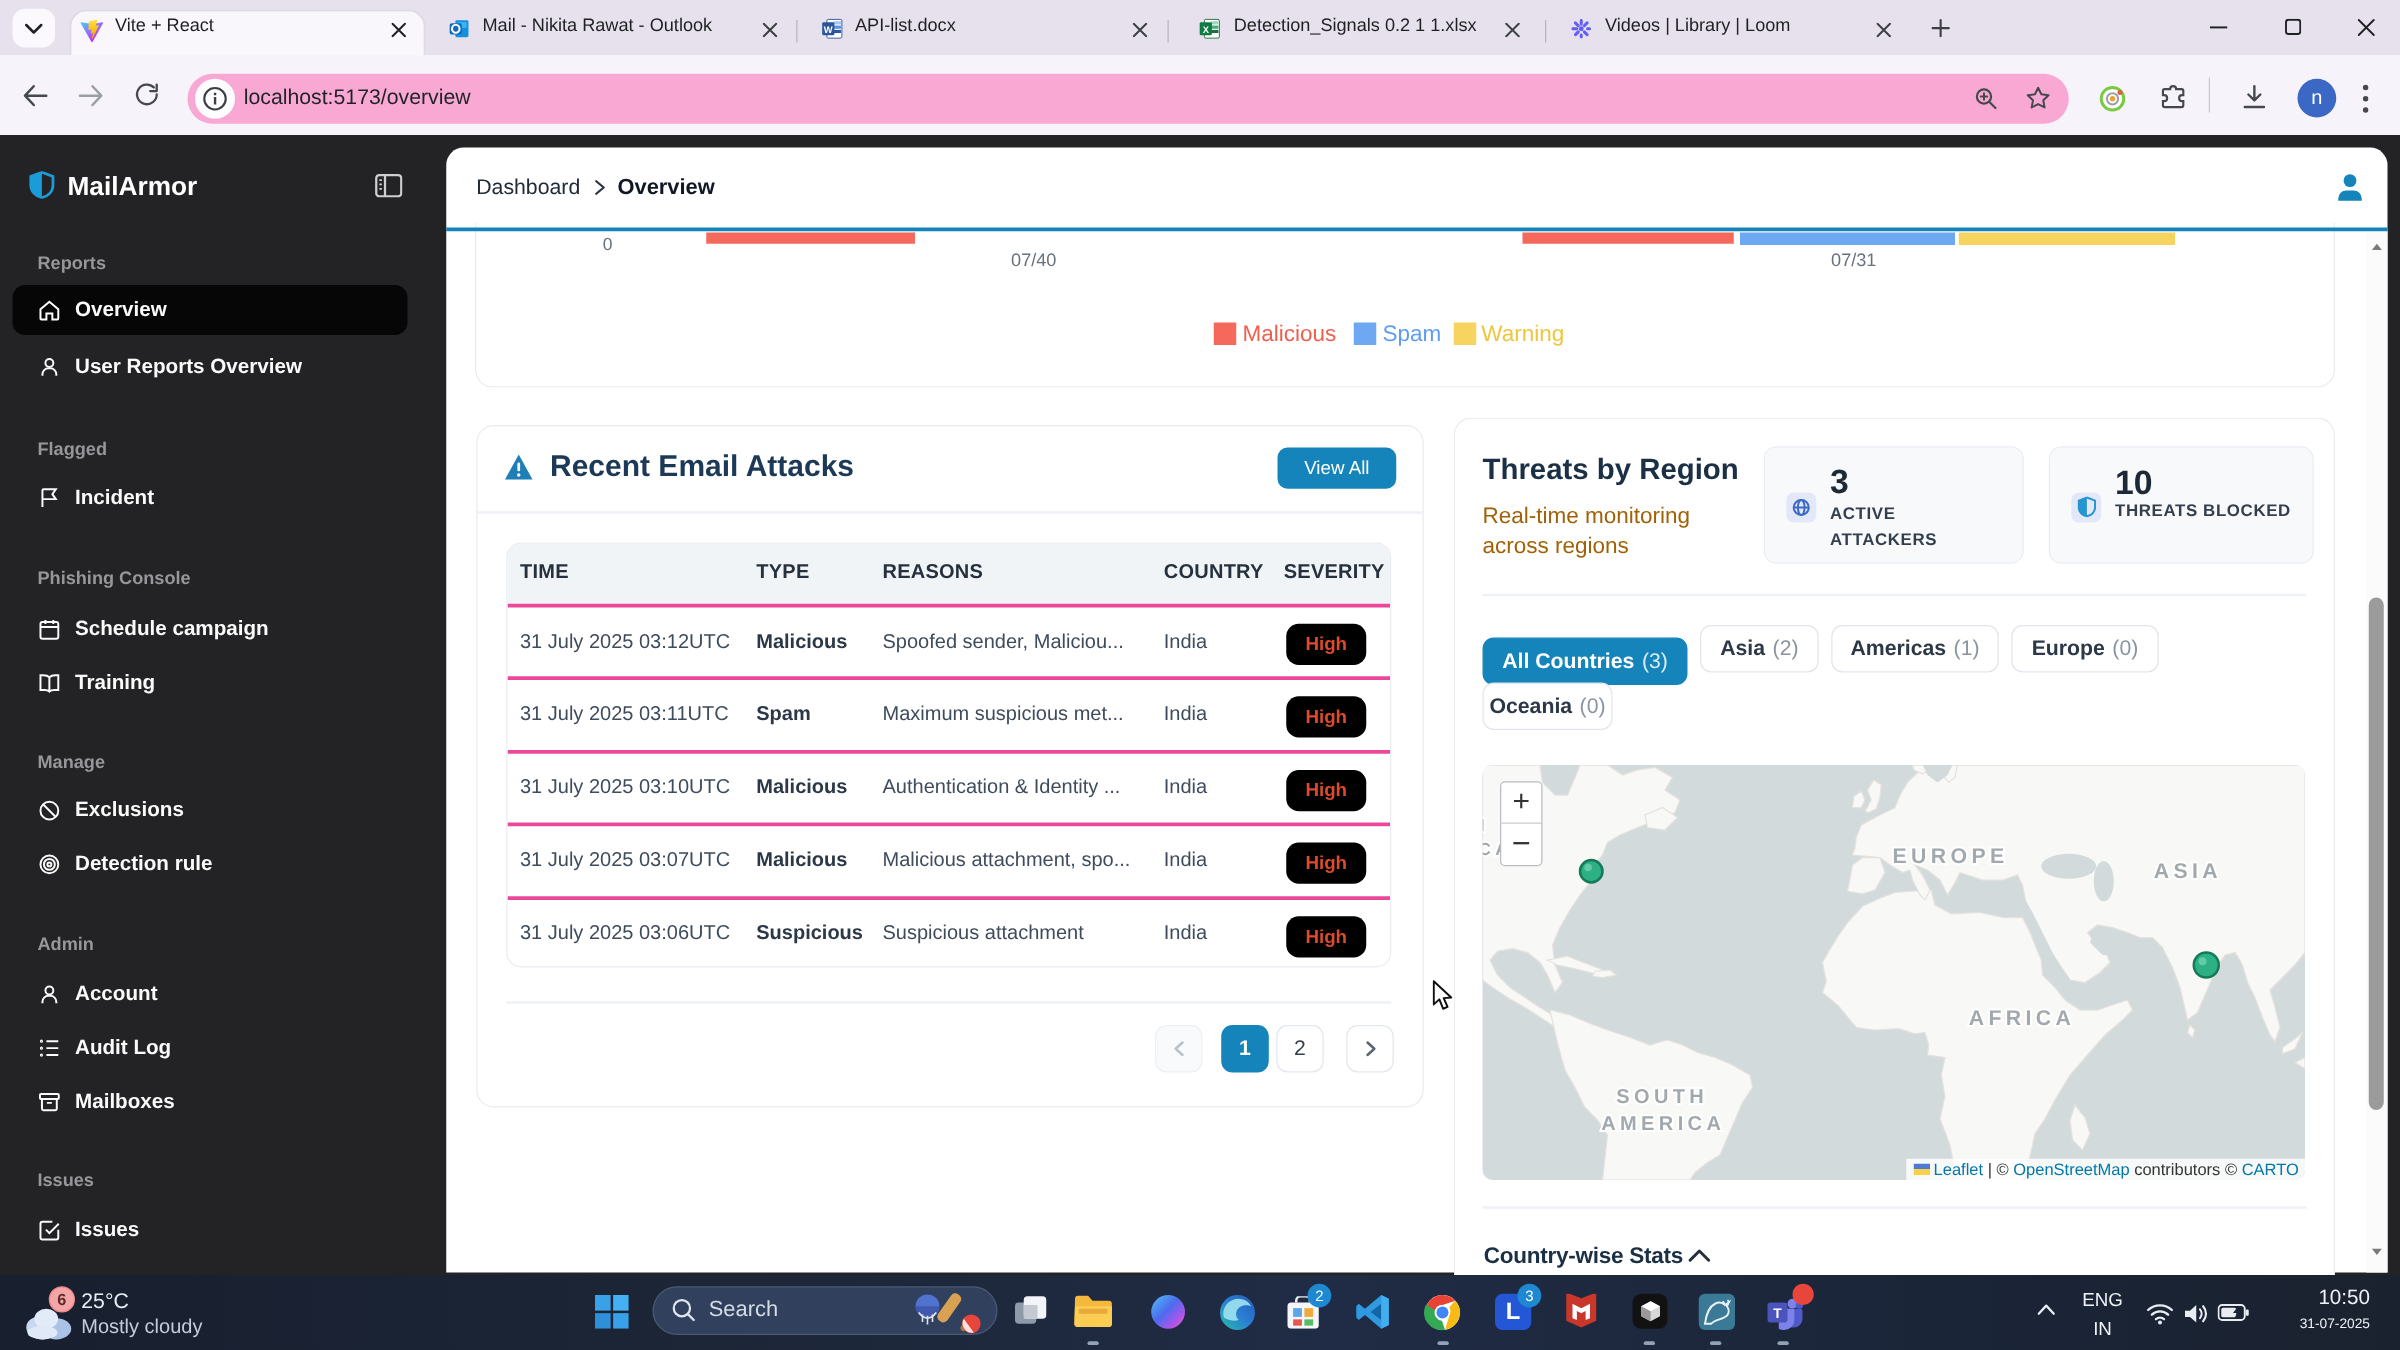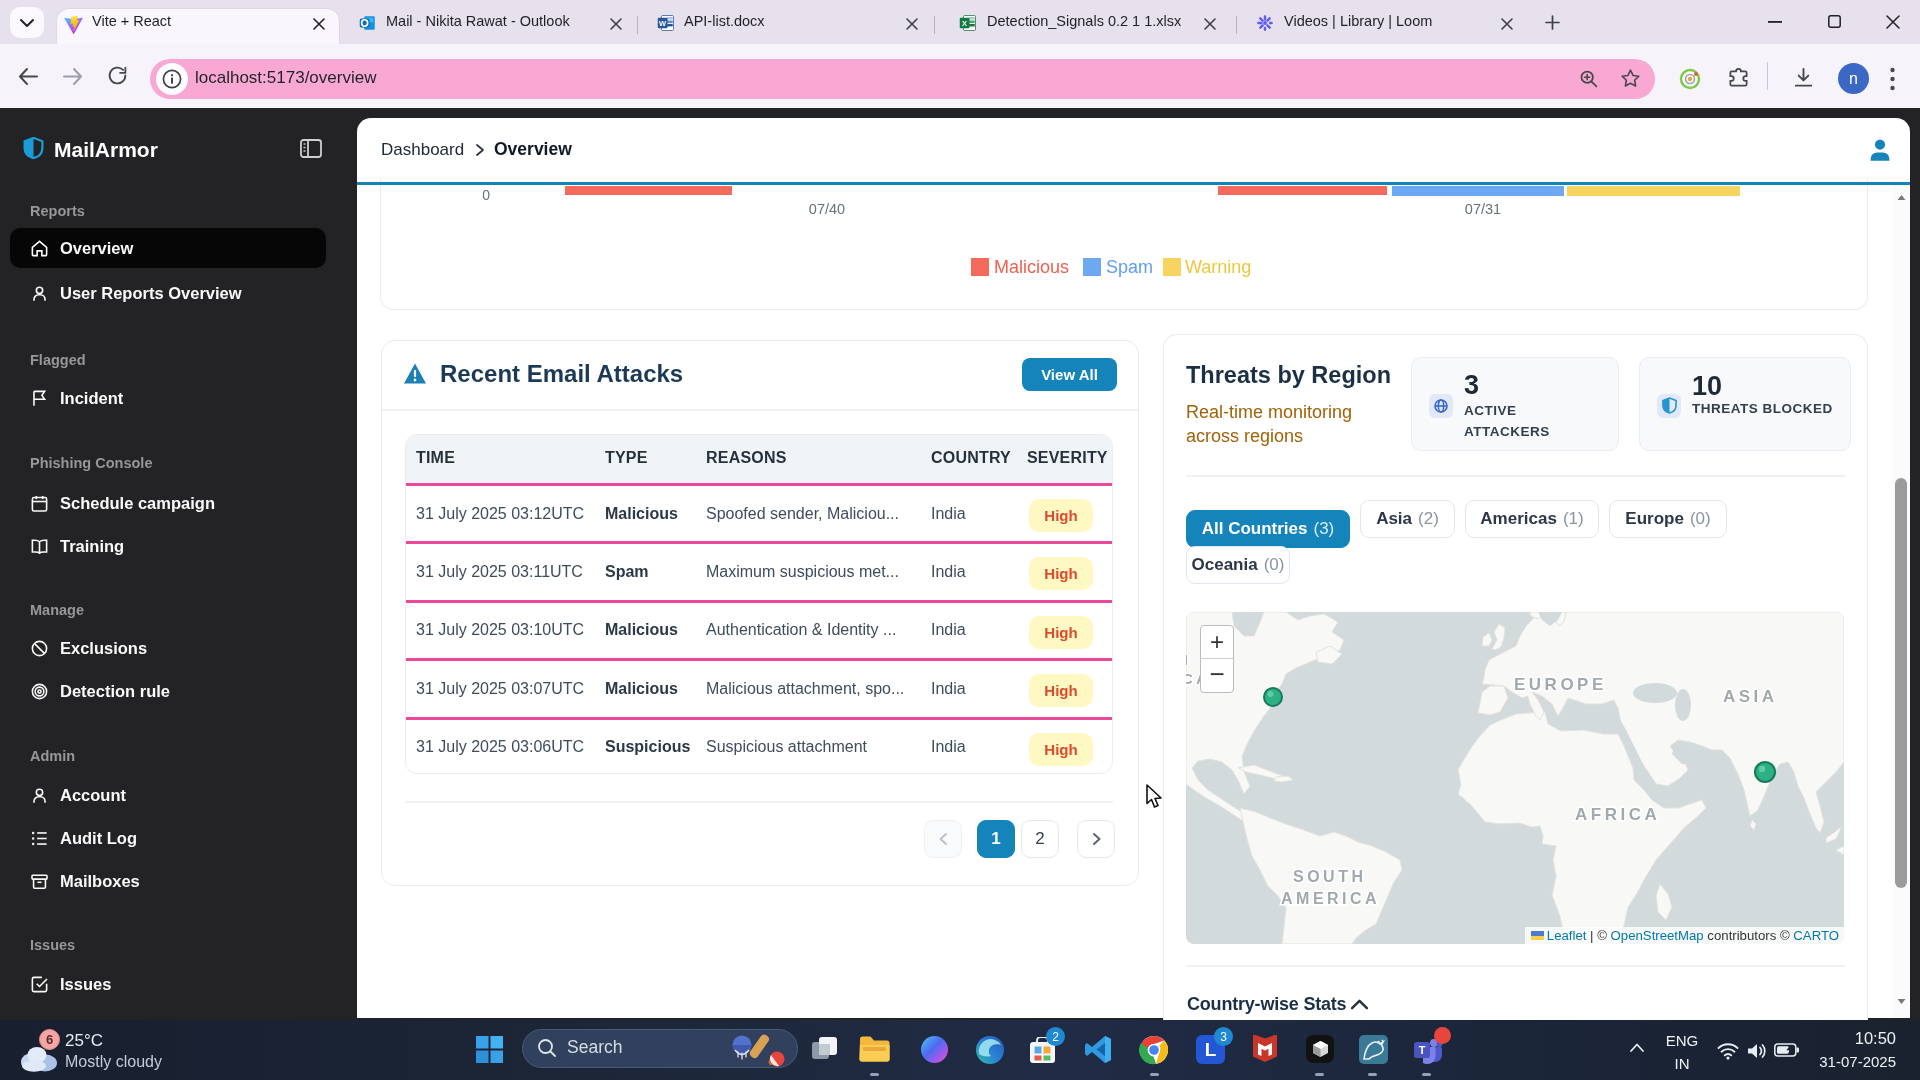"View All" div.abs { font-weight: bold -> normal }
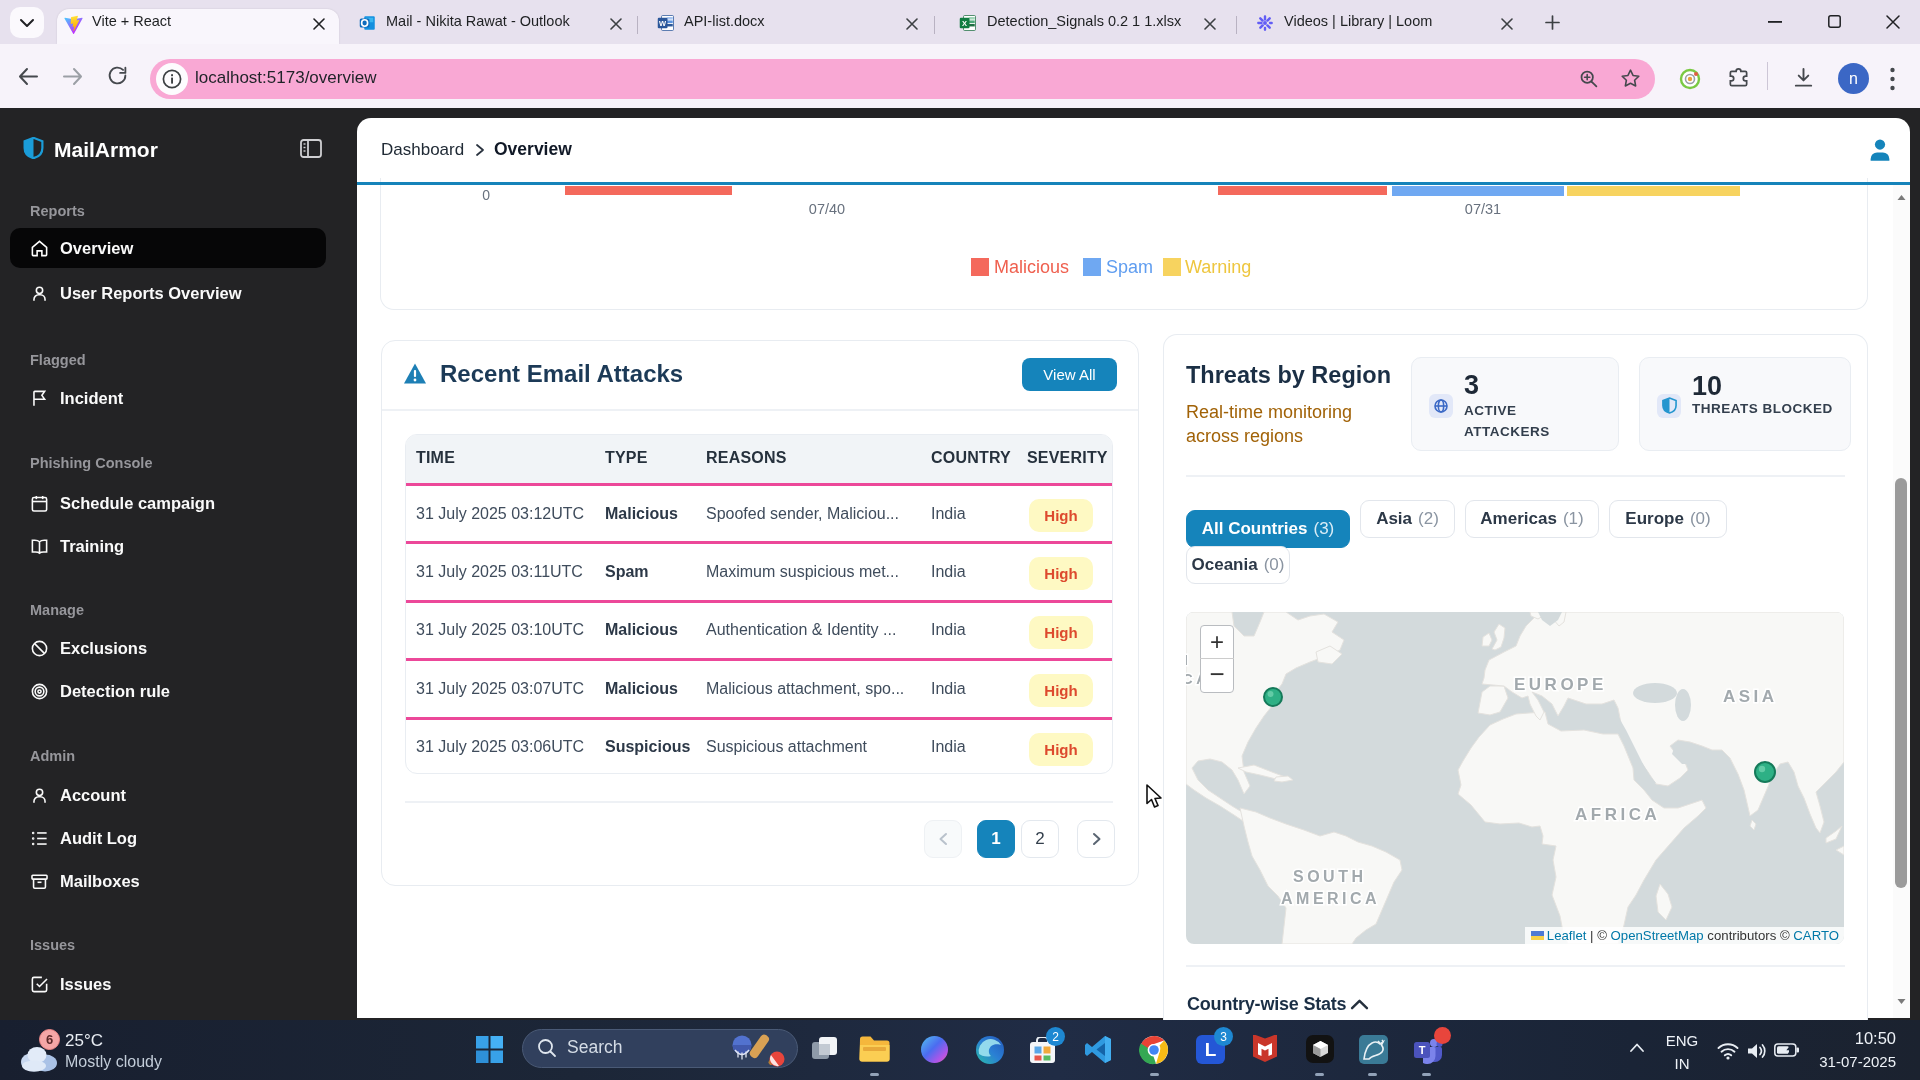"High" .hibadge { background: #fef9c3 -> #000000 }
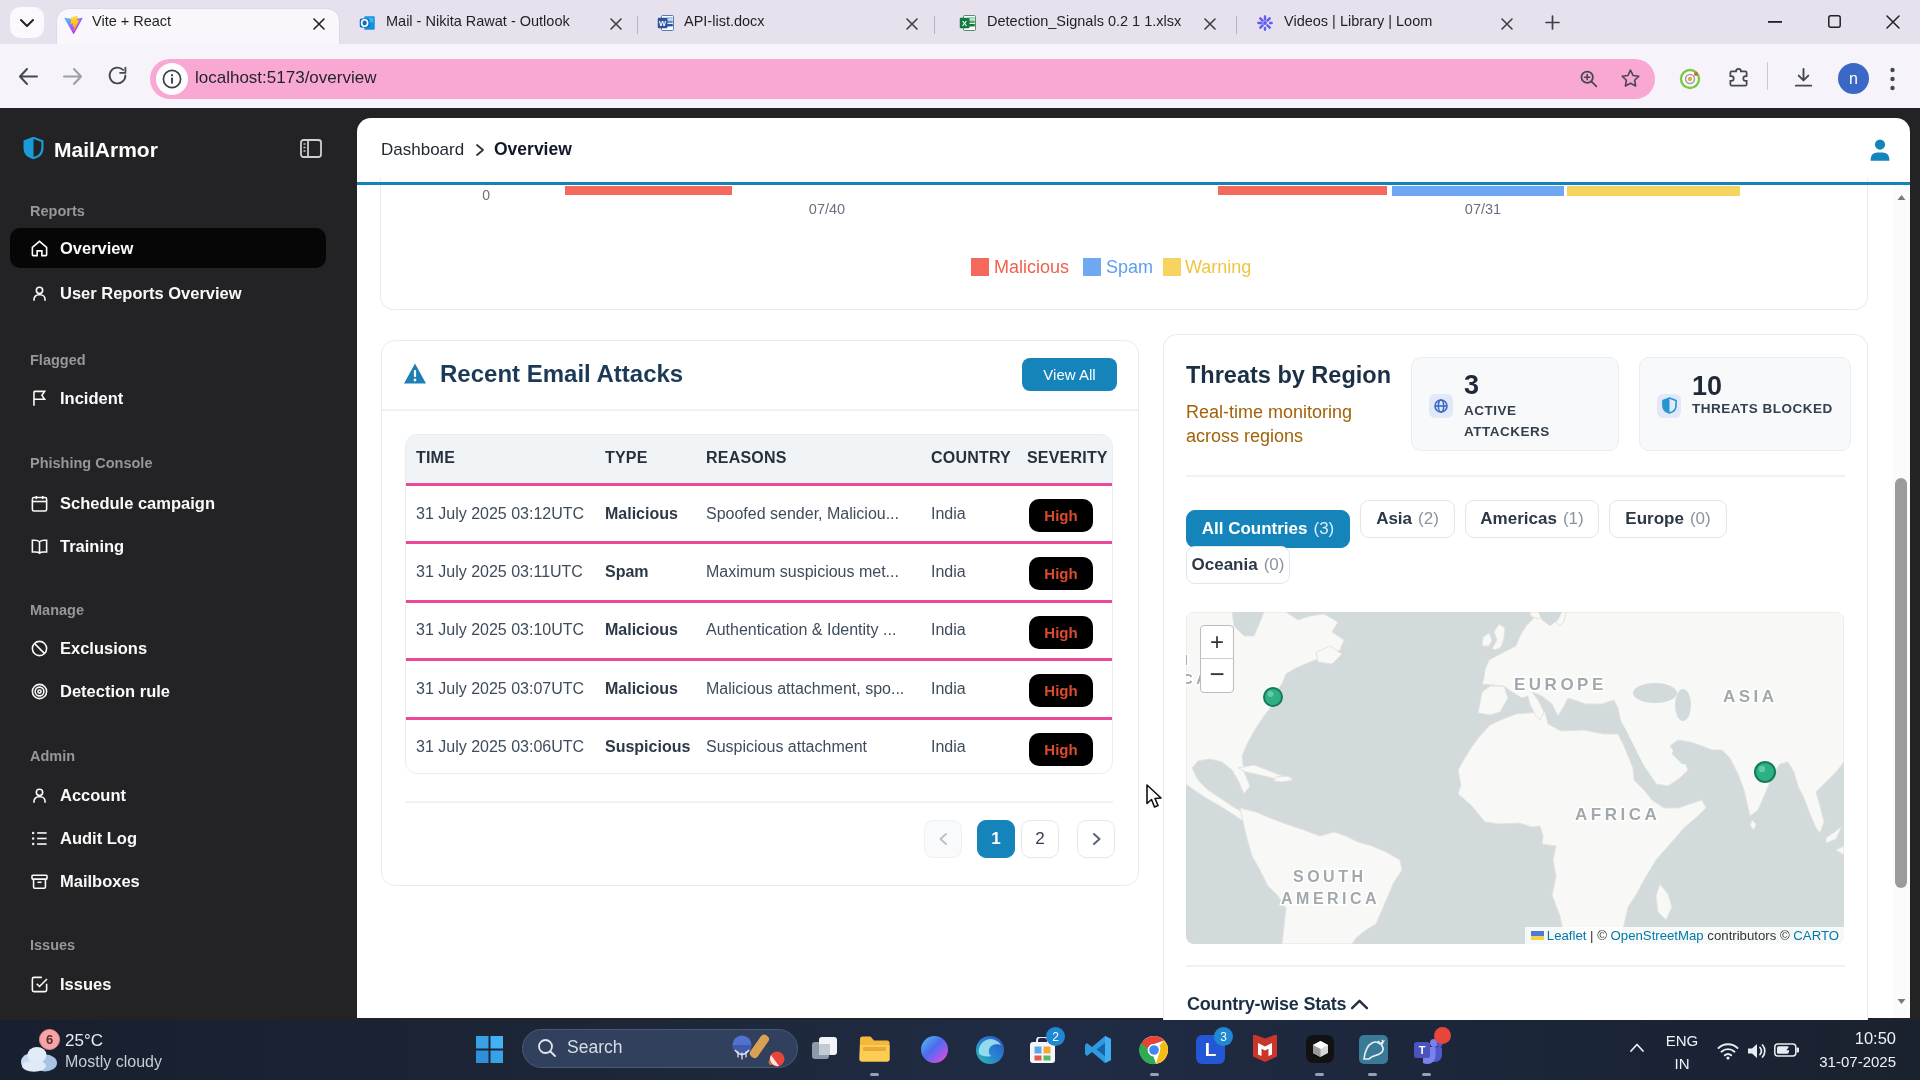"31-07-2025" div.abs { font-size: 15px -> 11px }
